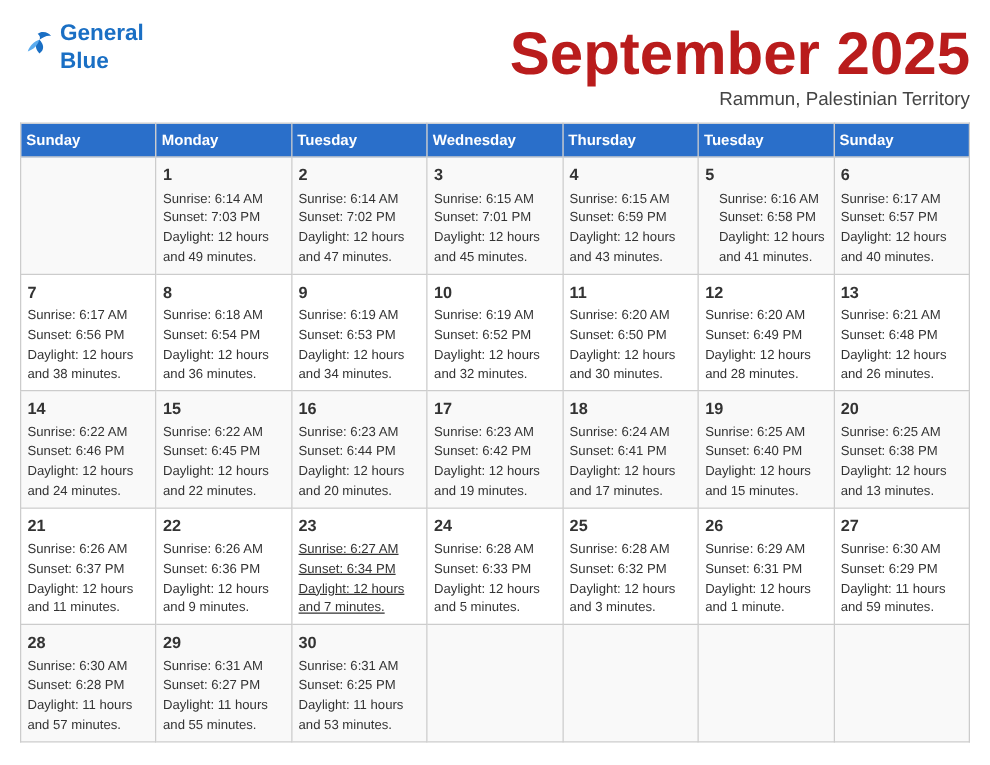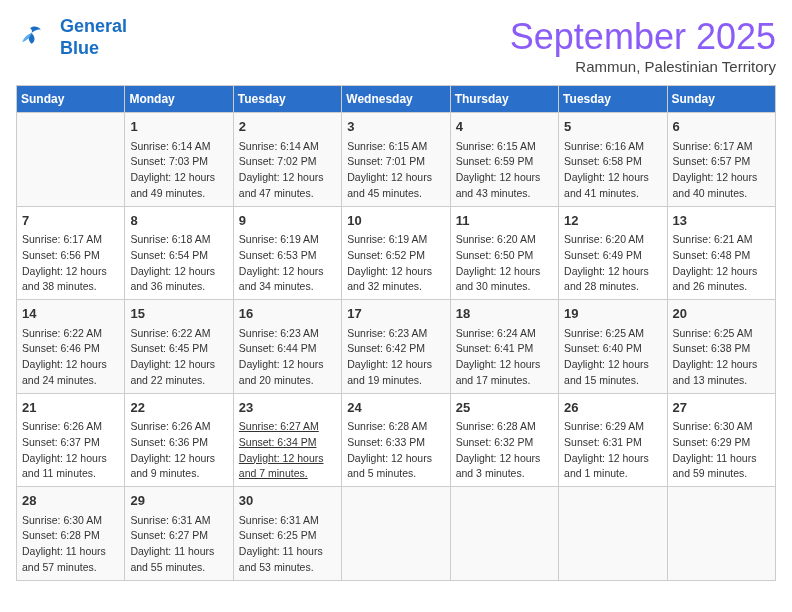"General" .logo { gap: 16px -> 4px }
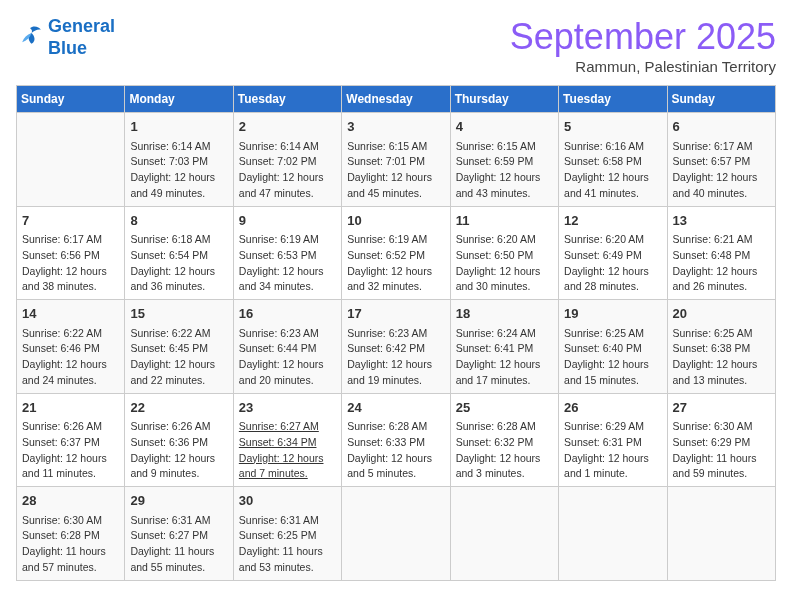"September 2025" .month-title { color: #8b5cf6 -> #b91c1c; font-size: 36px -> 48px; font-weight: normal -> bold }
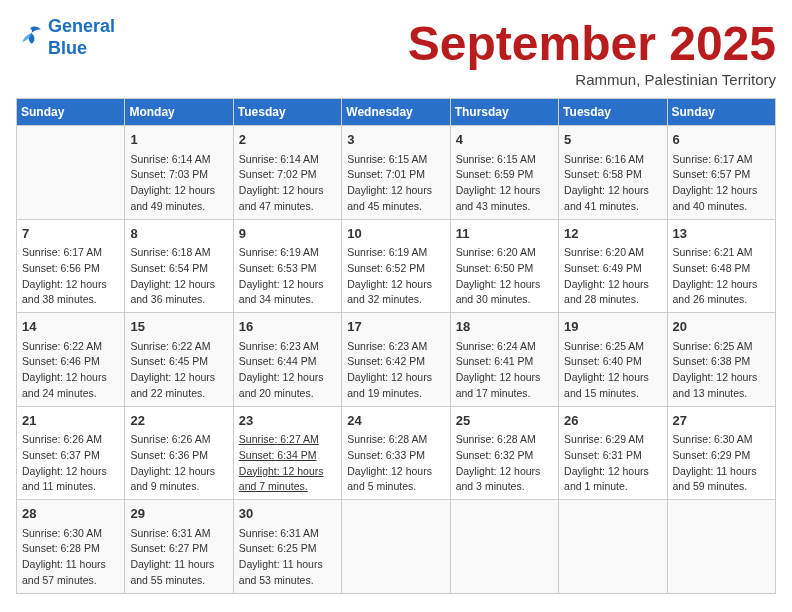"Sunrise: 6:16 AM" div.day-info { margin-left: none -> 11px }
